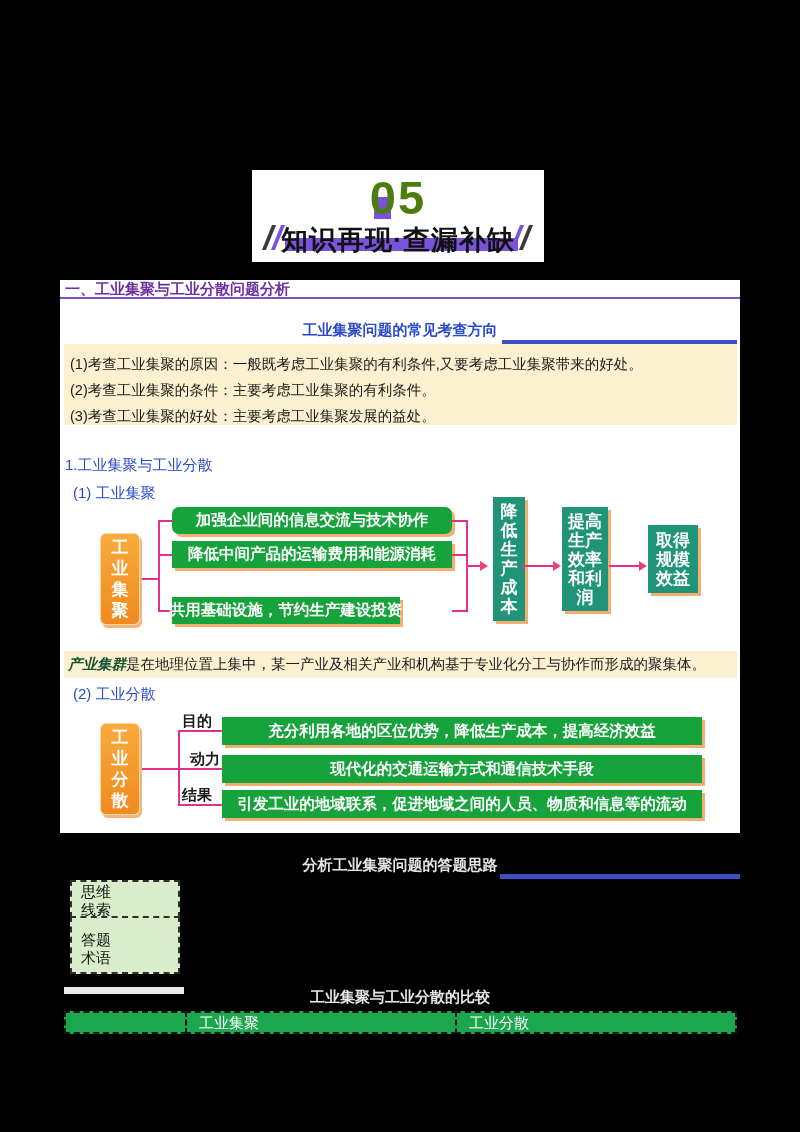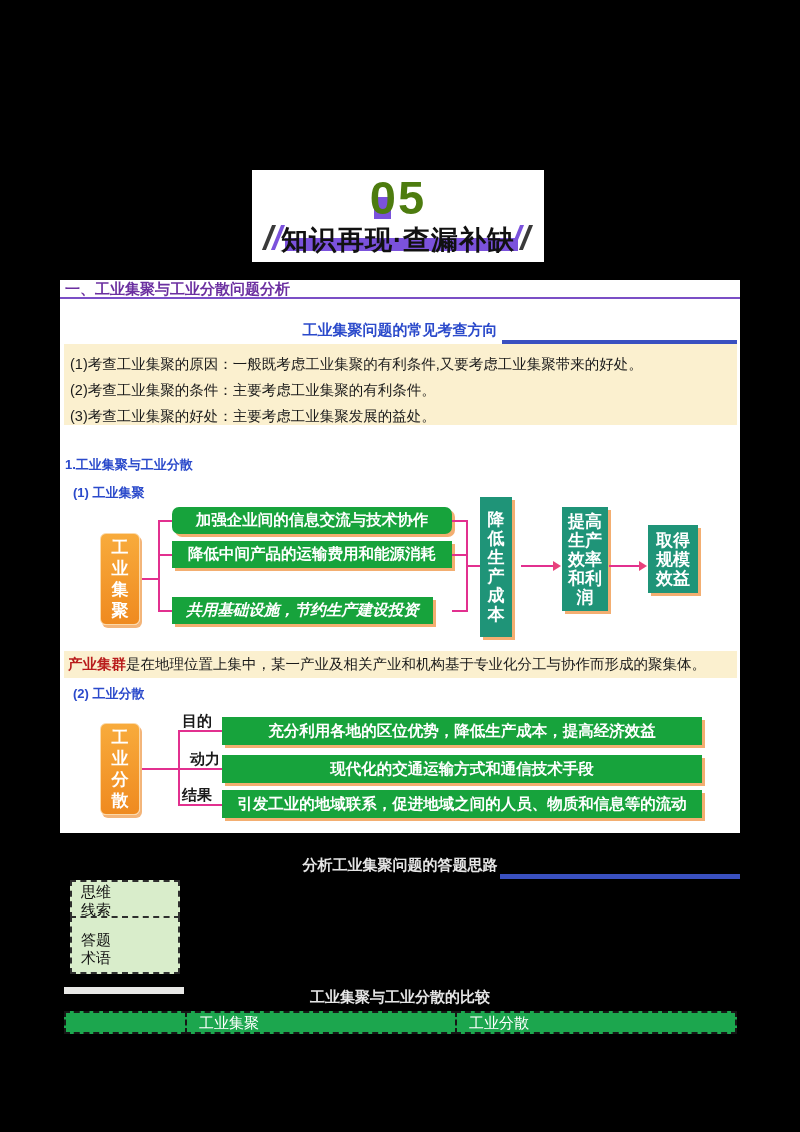"1.工业集聚与工业分散" .blue-sub { font-size: 13px -> 15px; font-weight: bold -> normal }
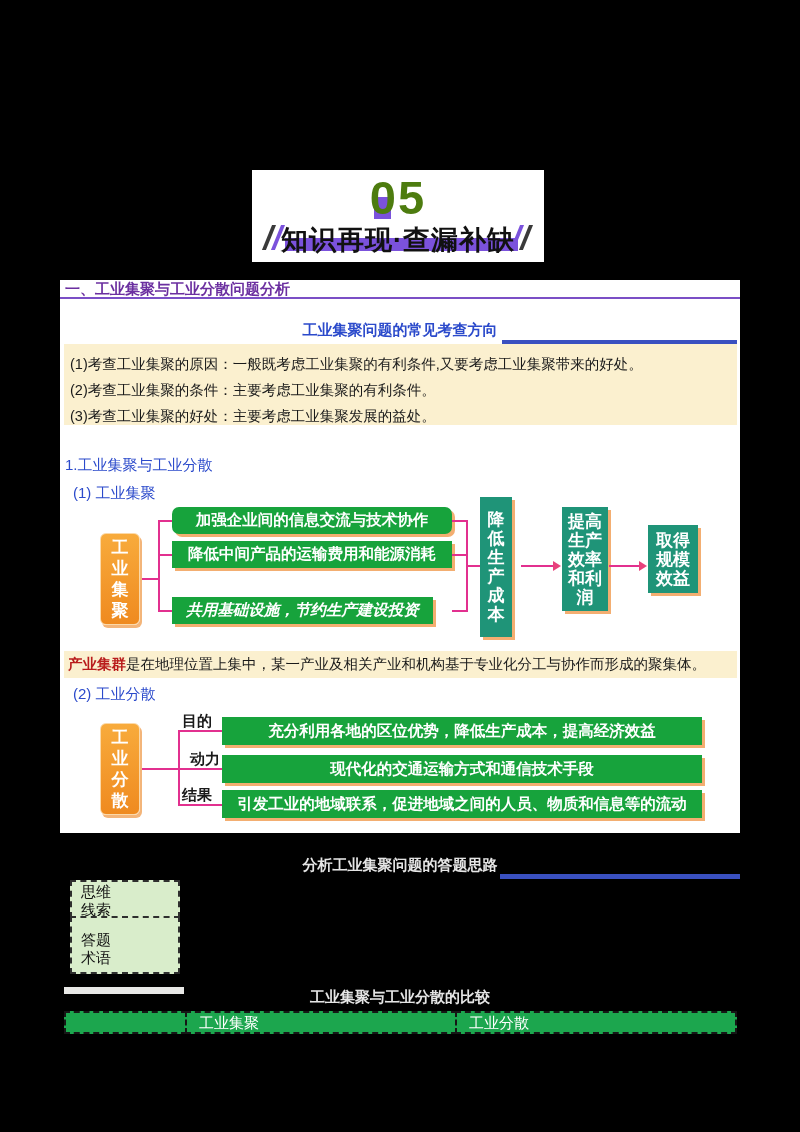"降低生产成本" div.tbox { height: 140px -> 124px; left: 420px -> 433px }
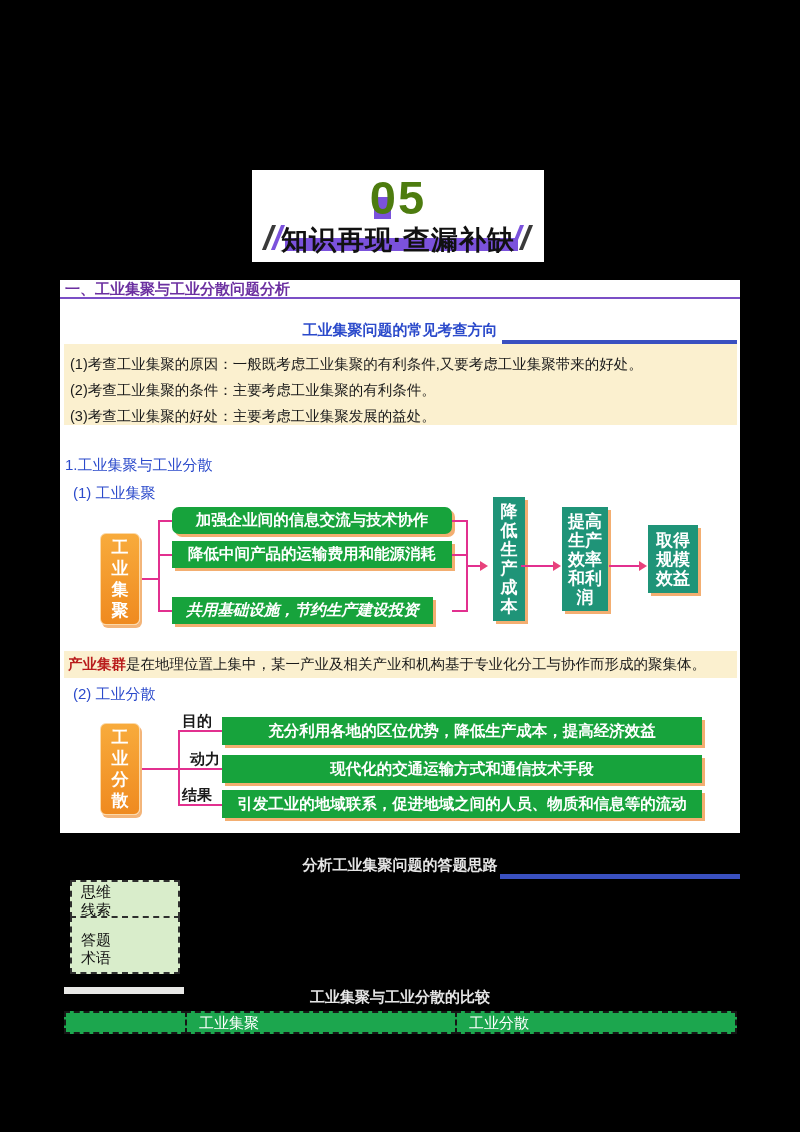"共用基础设施，节约生产建设投资" div.gbox { font-style: italic -> none; width: 261px -> 228px }
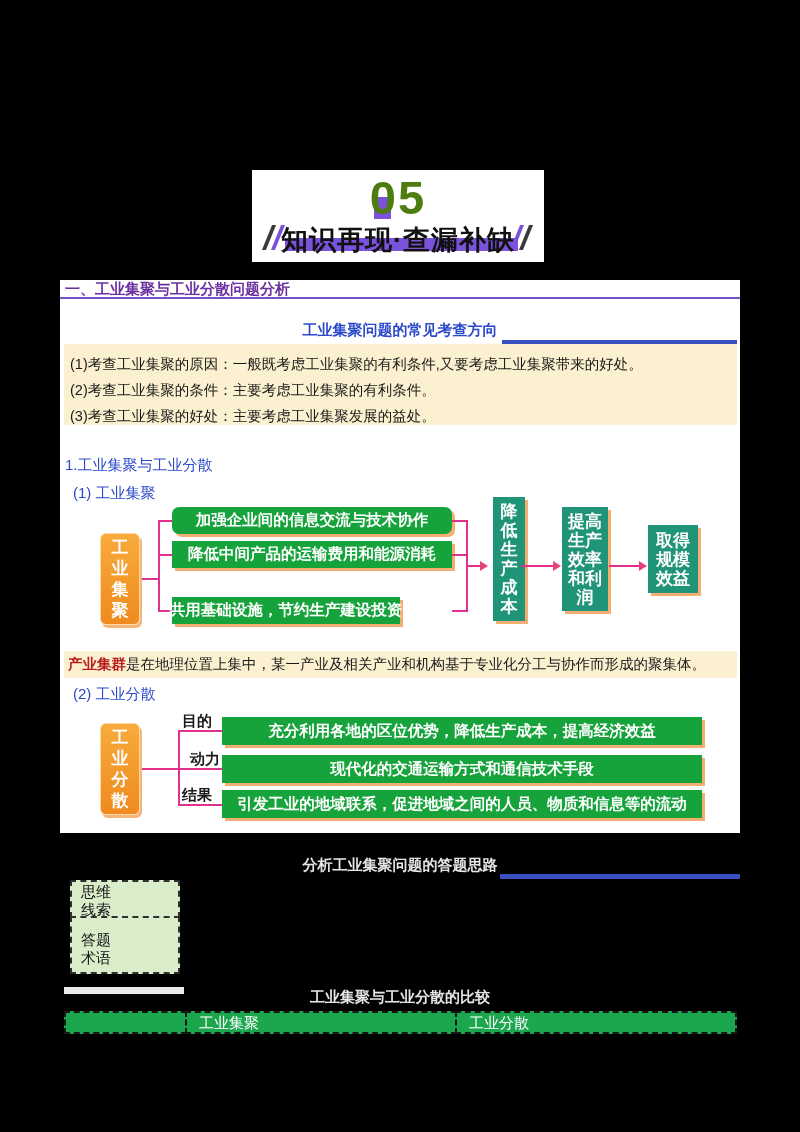"产业集群" .cream-line b { color: #b91c1c -> #14532d; font-style: none -> italic }
